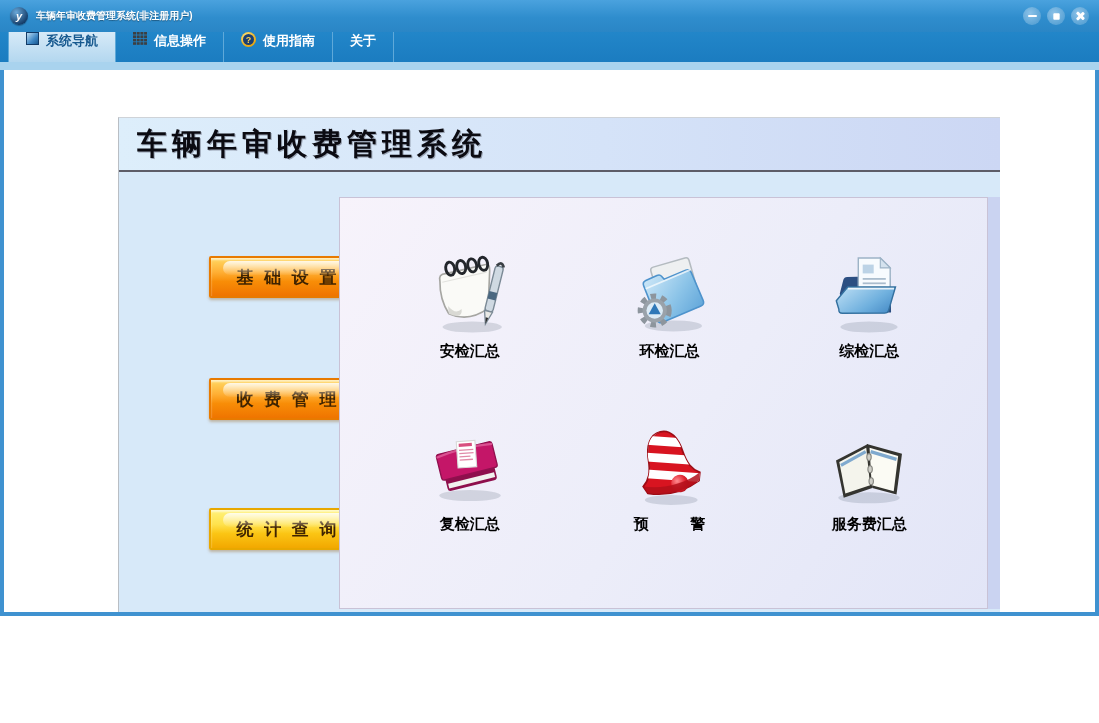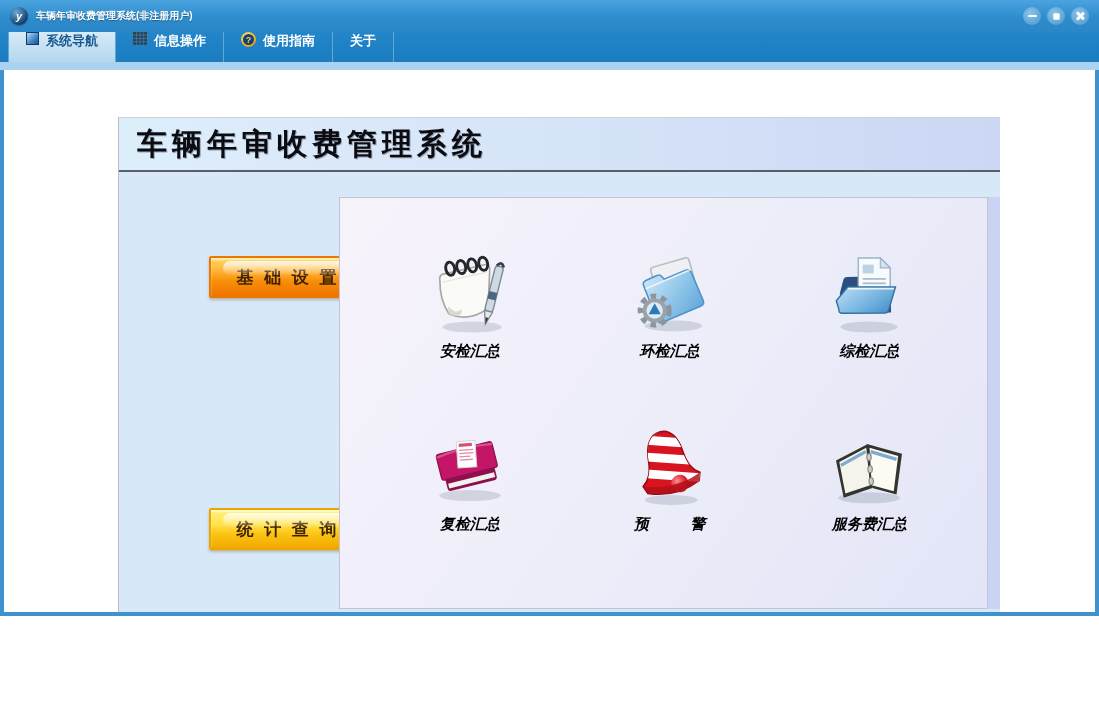"安检汇总" .shortcut-label { font-style: italic -> none }
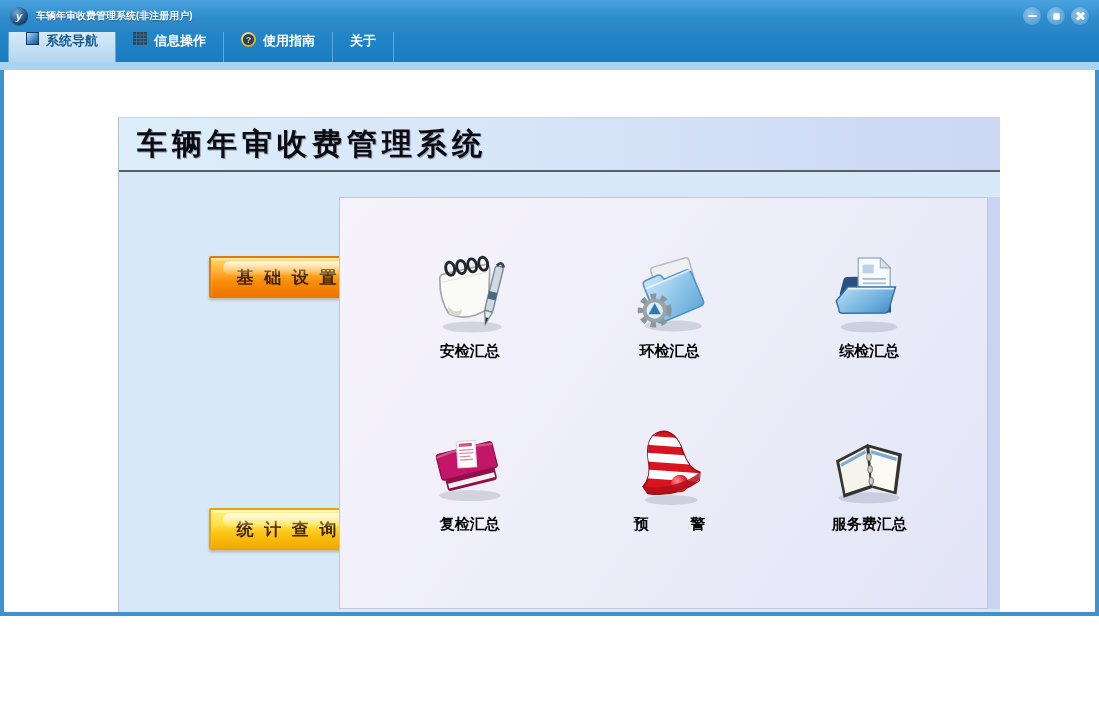"收 费 管 理" button.nav-btn { html: none -> <button>收 费 管 理</button> }
